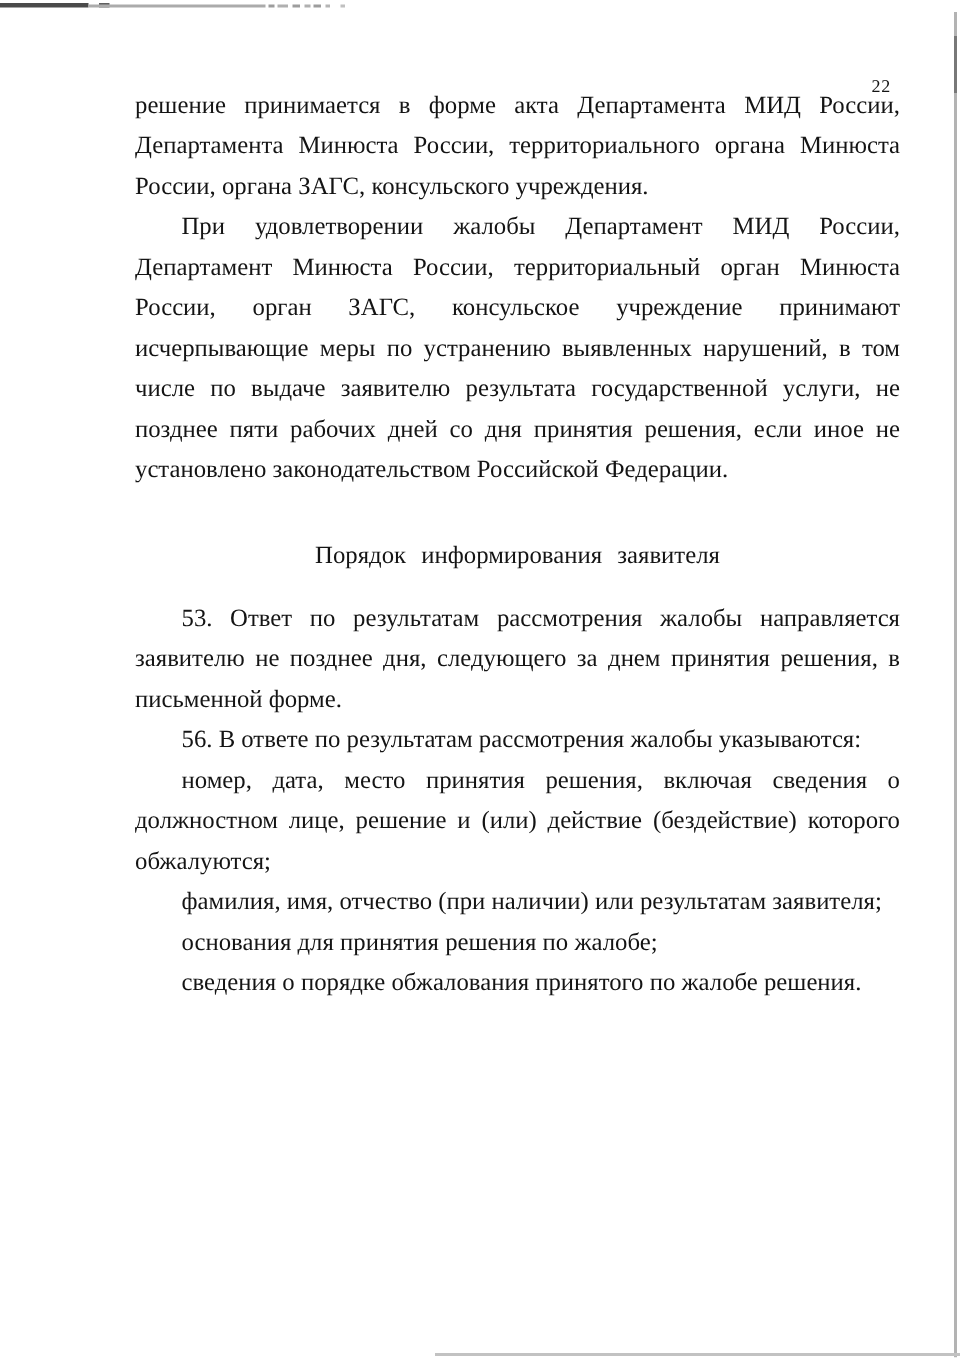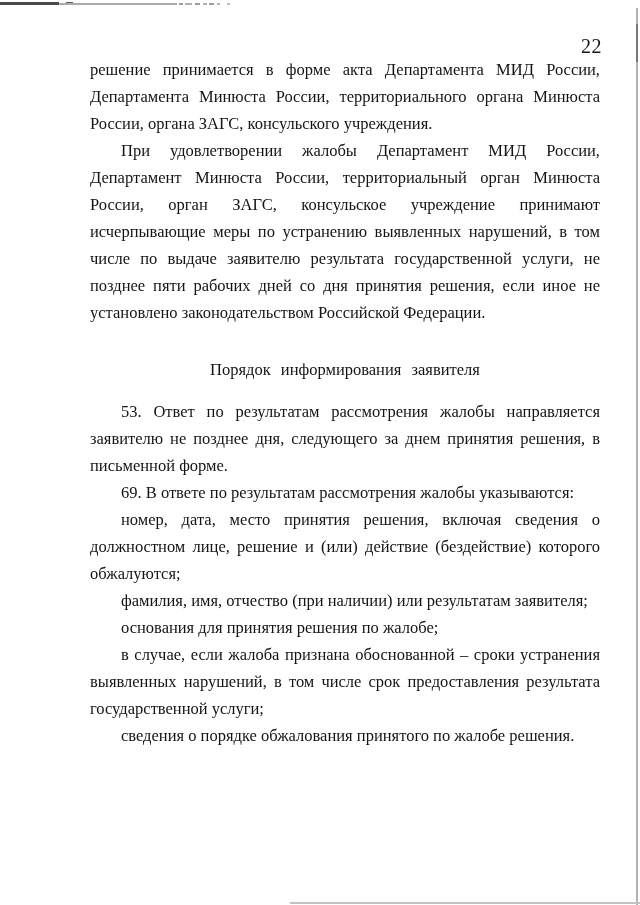"22" .page-number { font-size: 20px -> 12px; top: 35px -> 50px }
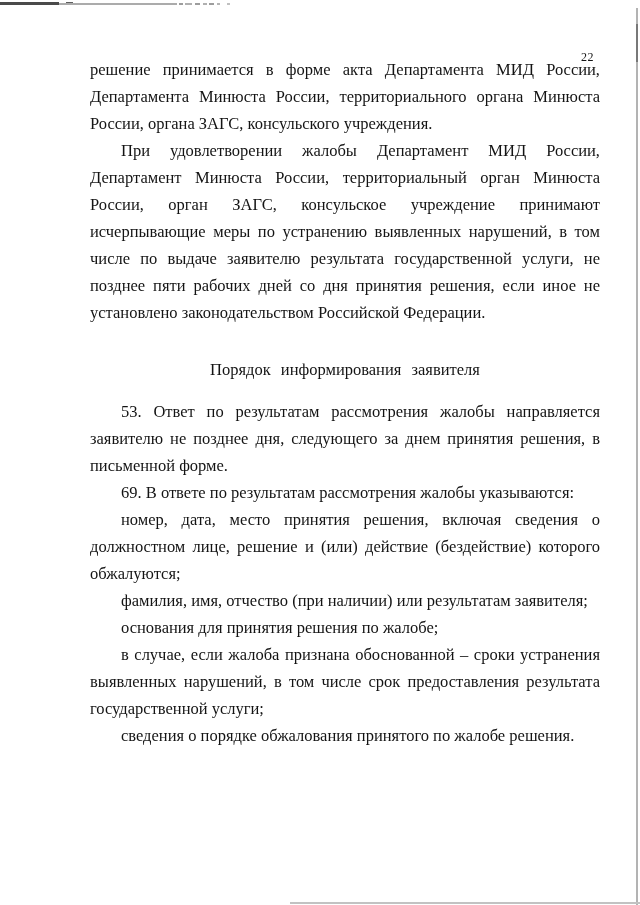"69. В ответе по результатам" p { text: 69 -> 56 }
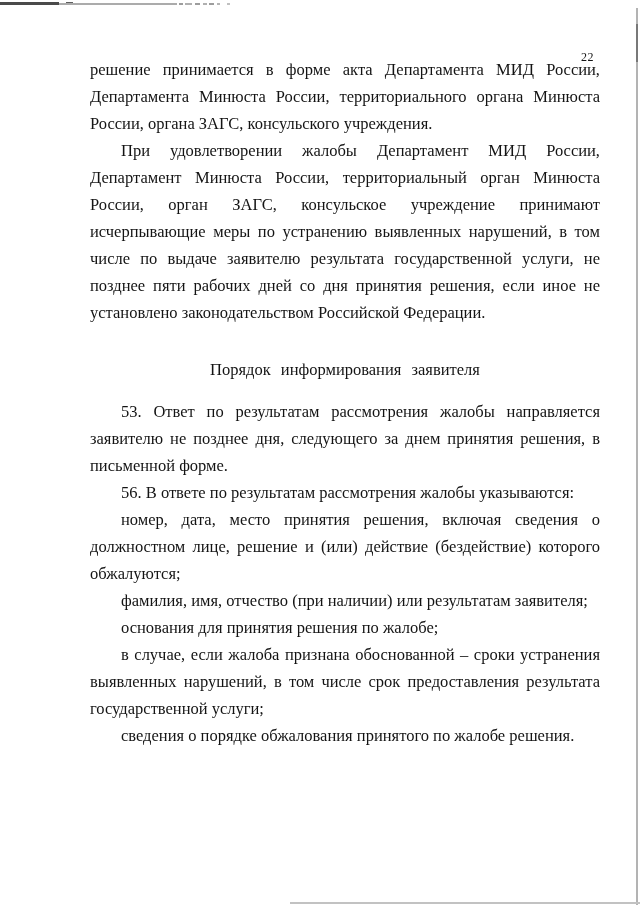"в случае, если жалоба признана" p { html: <p>в случае, если жалоба признана обоснованной – сроки устранения выявленных нарушений, в том числе срок предоставления результата государственной услуги;</p> -> none }
